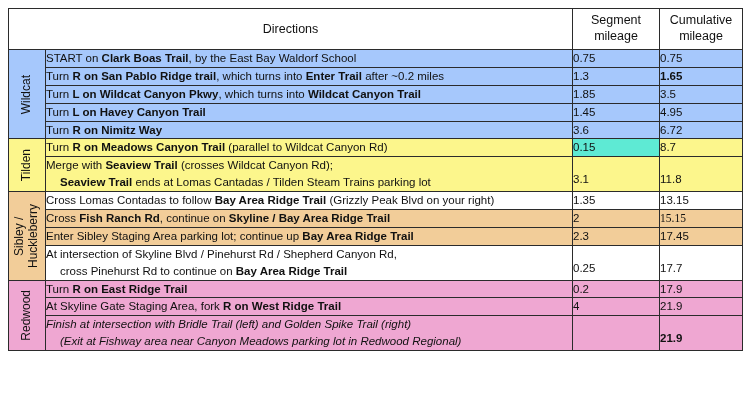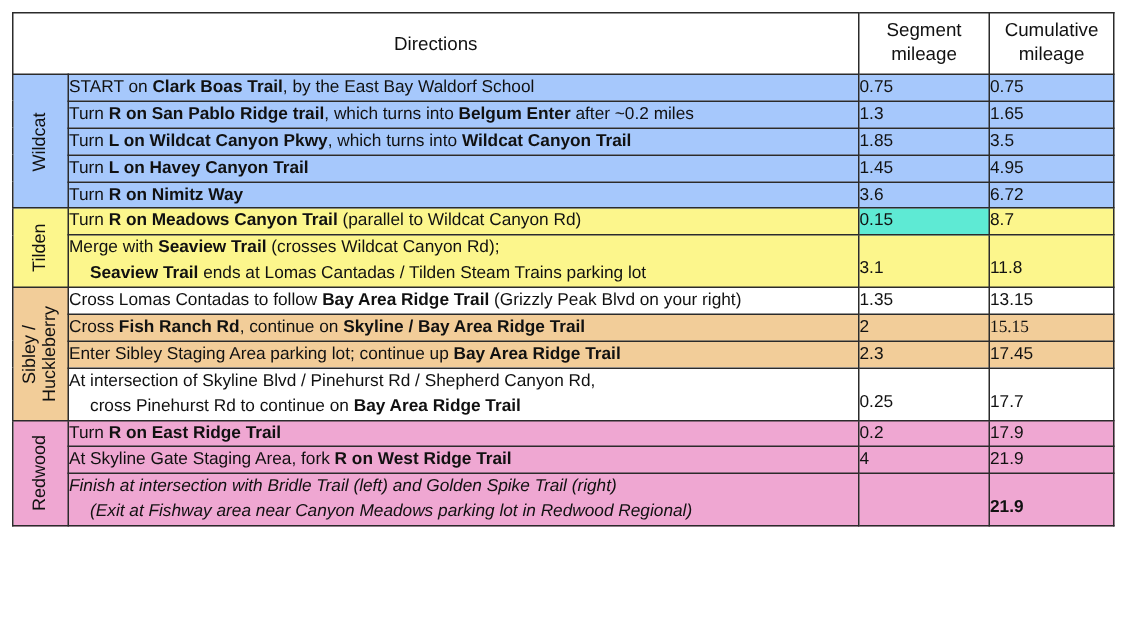"Belgum Enter" span.b { text: Belgum Enter -> Enter Trail }
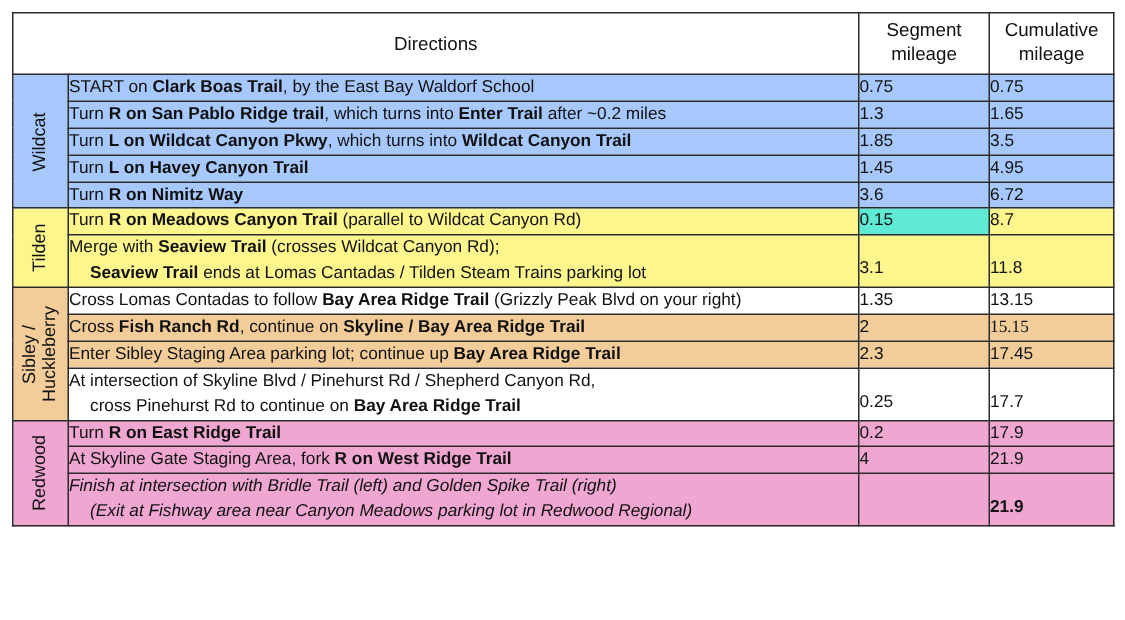"1.65" td.num { font-weight: none -> bold }
